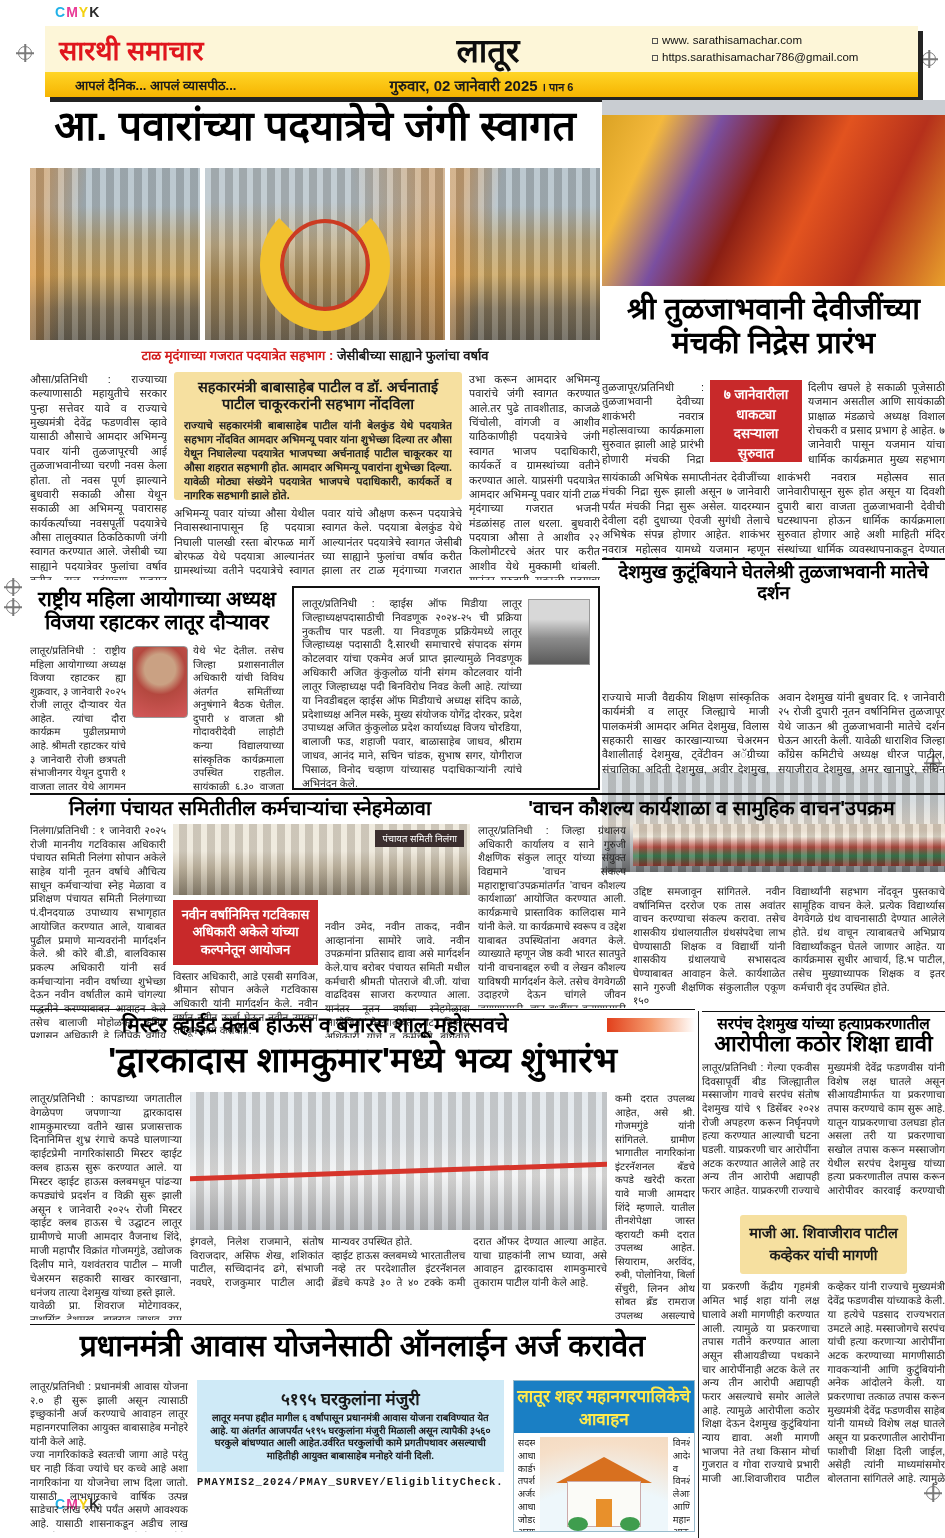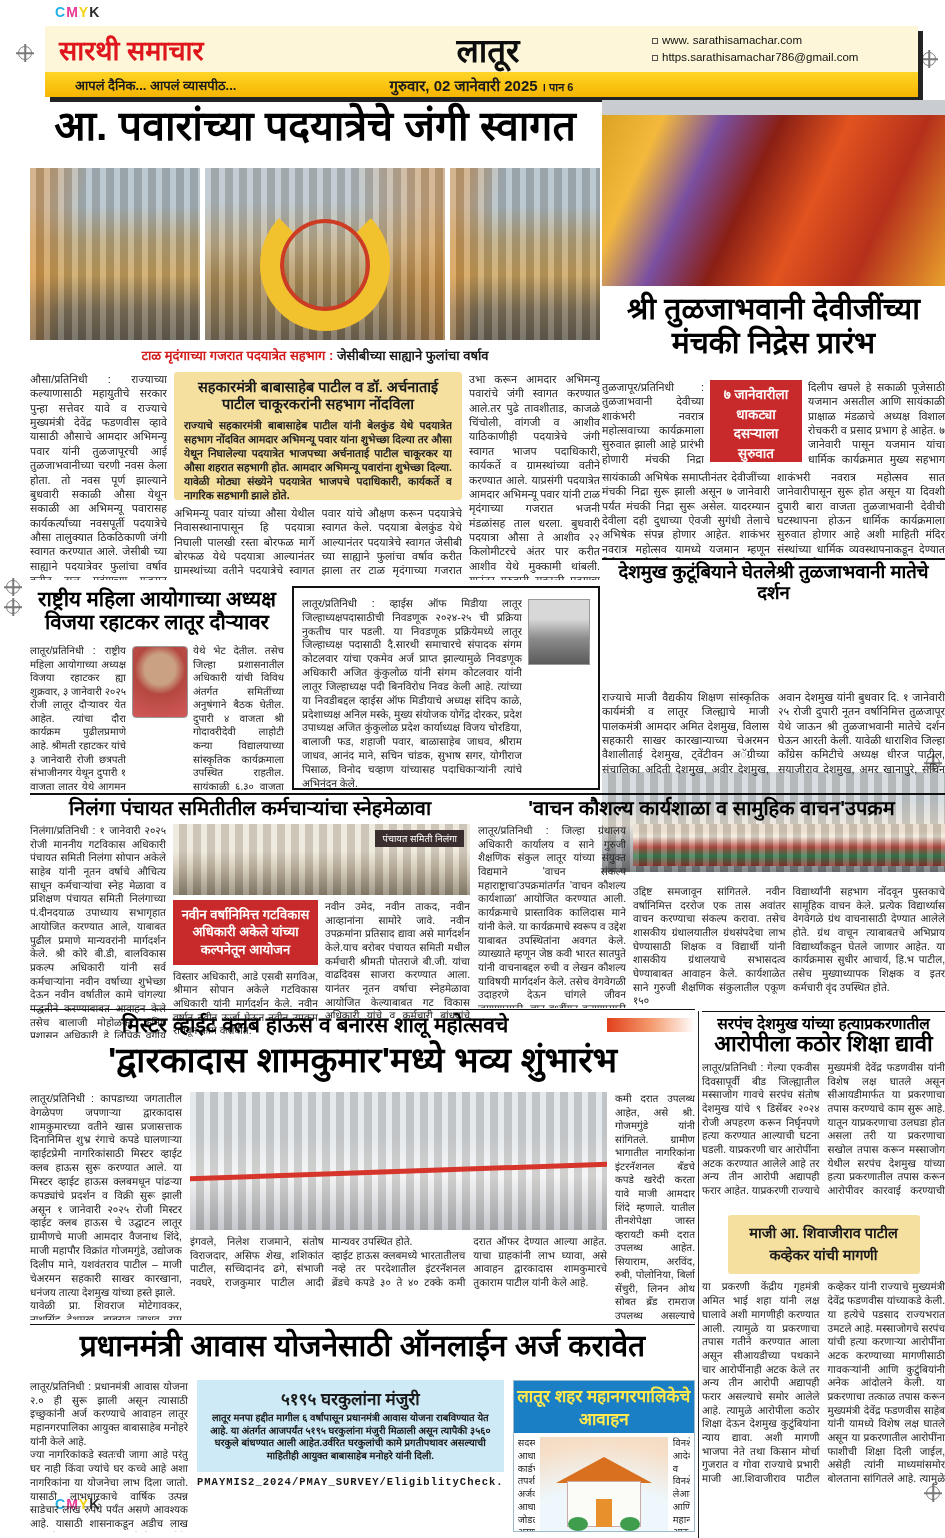"नवीन वर्षानिमित्त गटविकास अधिकारी अकेले" div.cols { align-items: none -> flex-end }
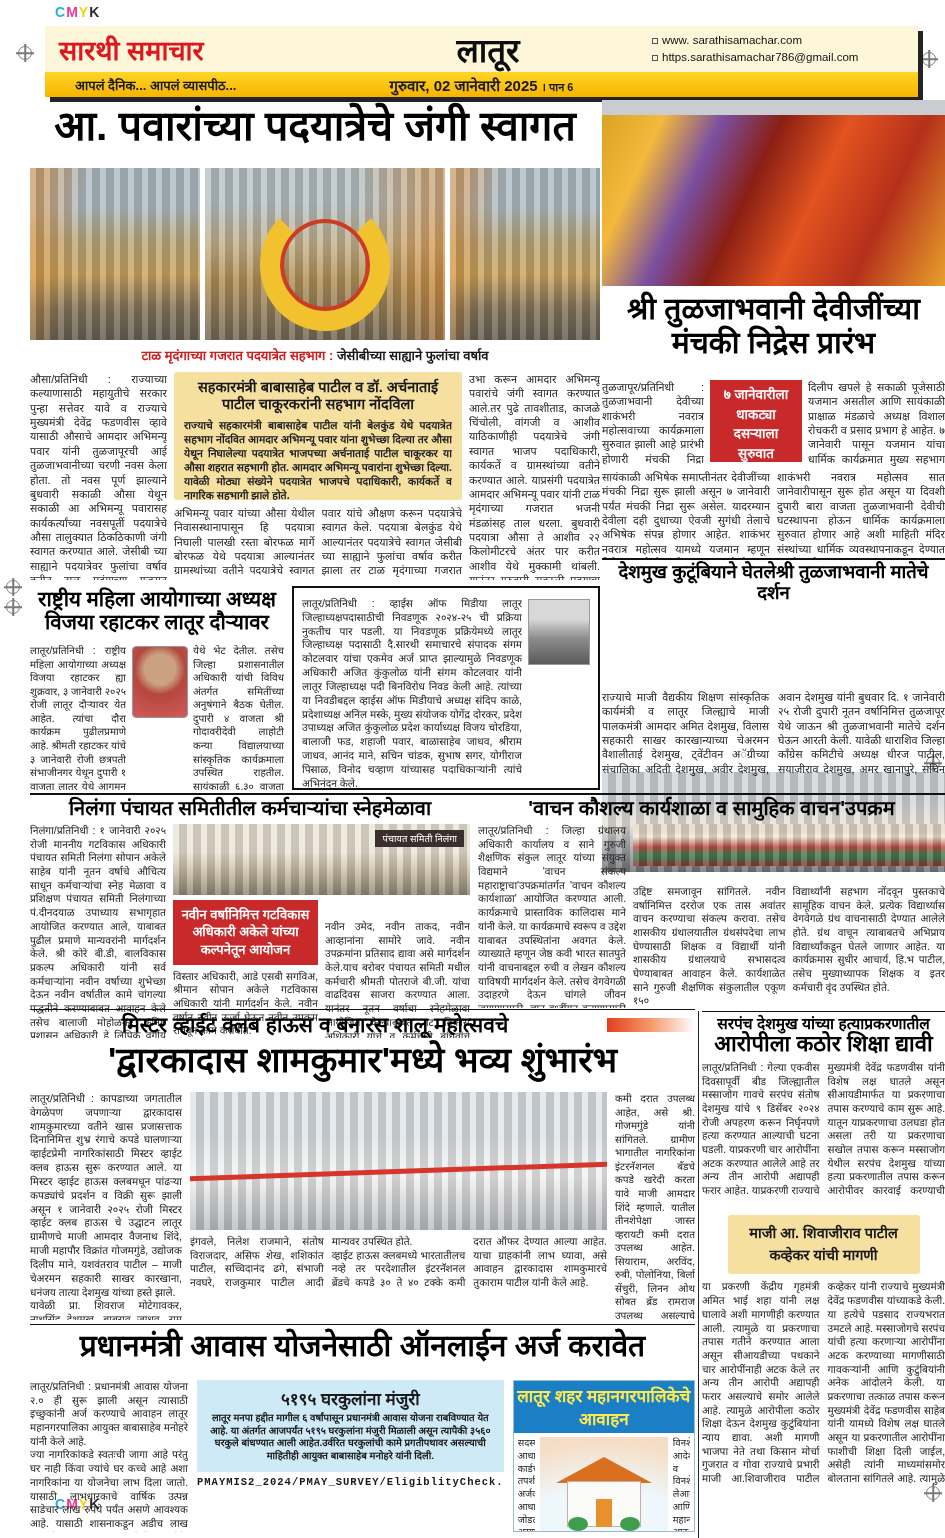"माजी आ. शिवाजीराव पाटील कव्हेकर" div.box-tan { width: 192px -> 167px }
